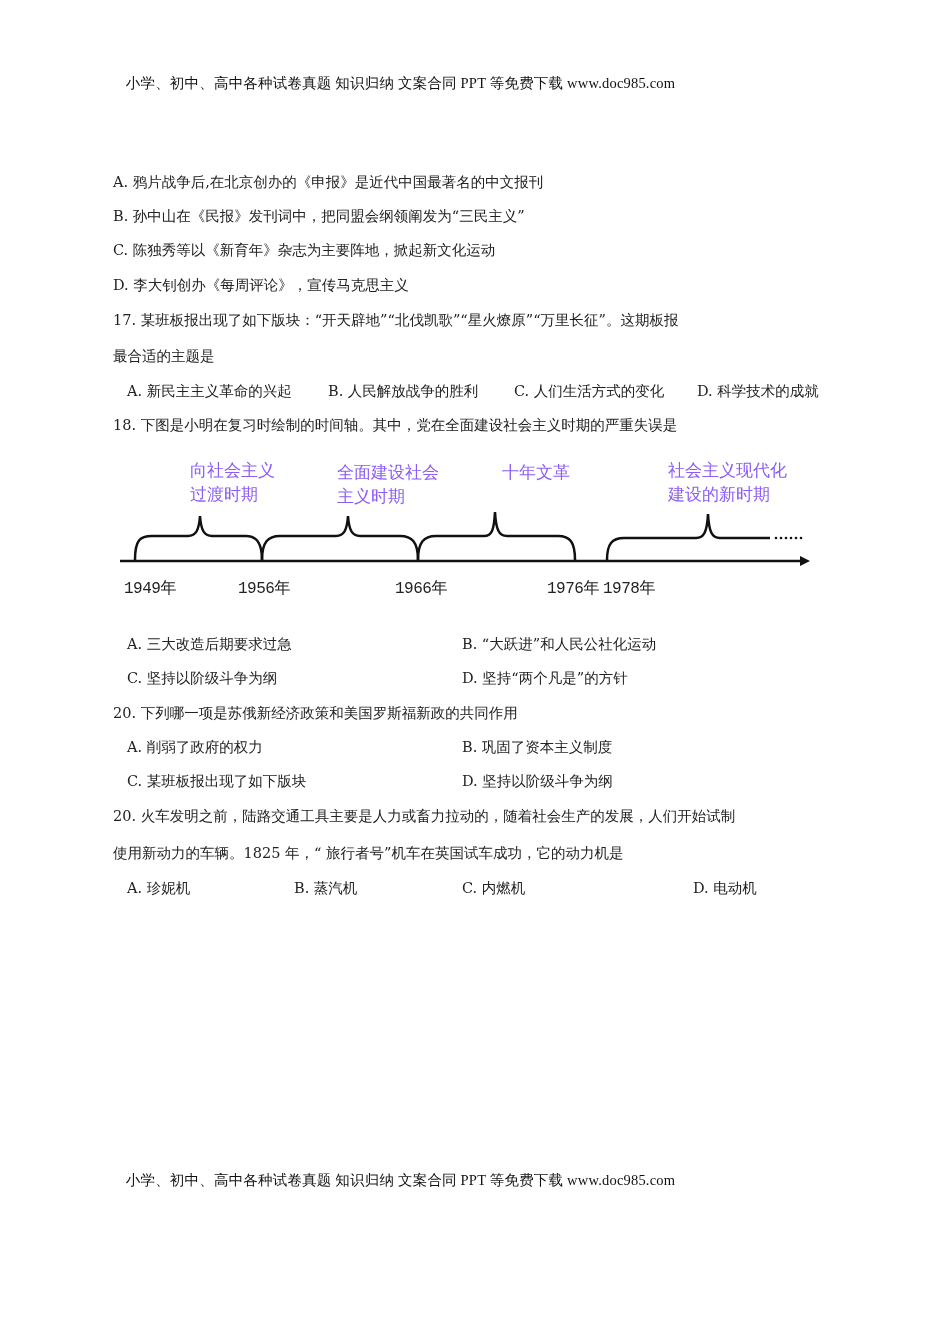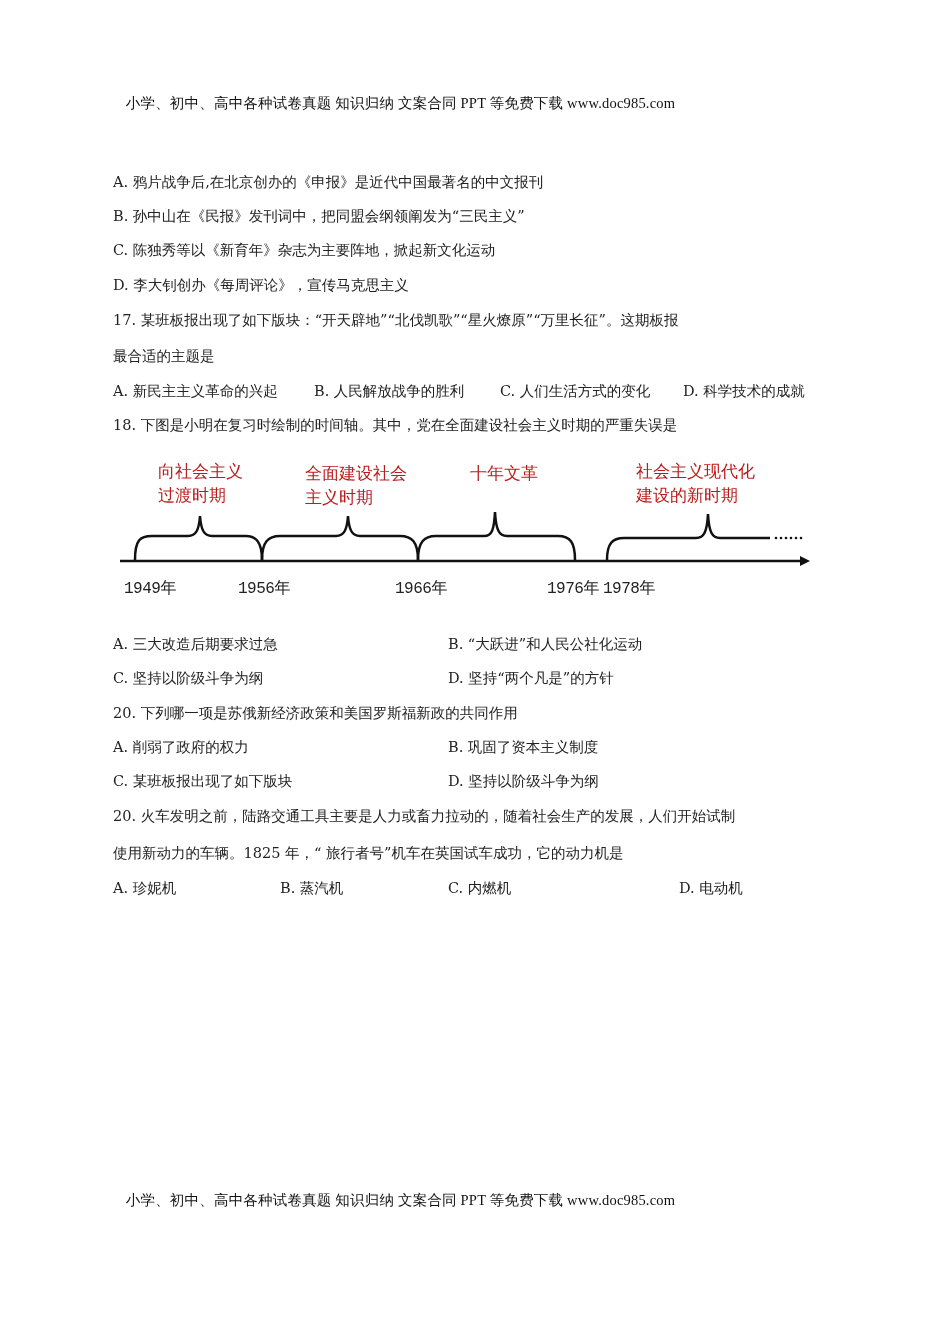"小学、初中、高中各种试卷真题 知识归纳 文案合同 PPT 等免费下载" .hdr, .ftr { margin-top: 20px -> none }
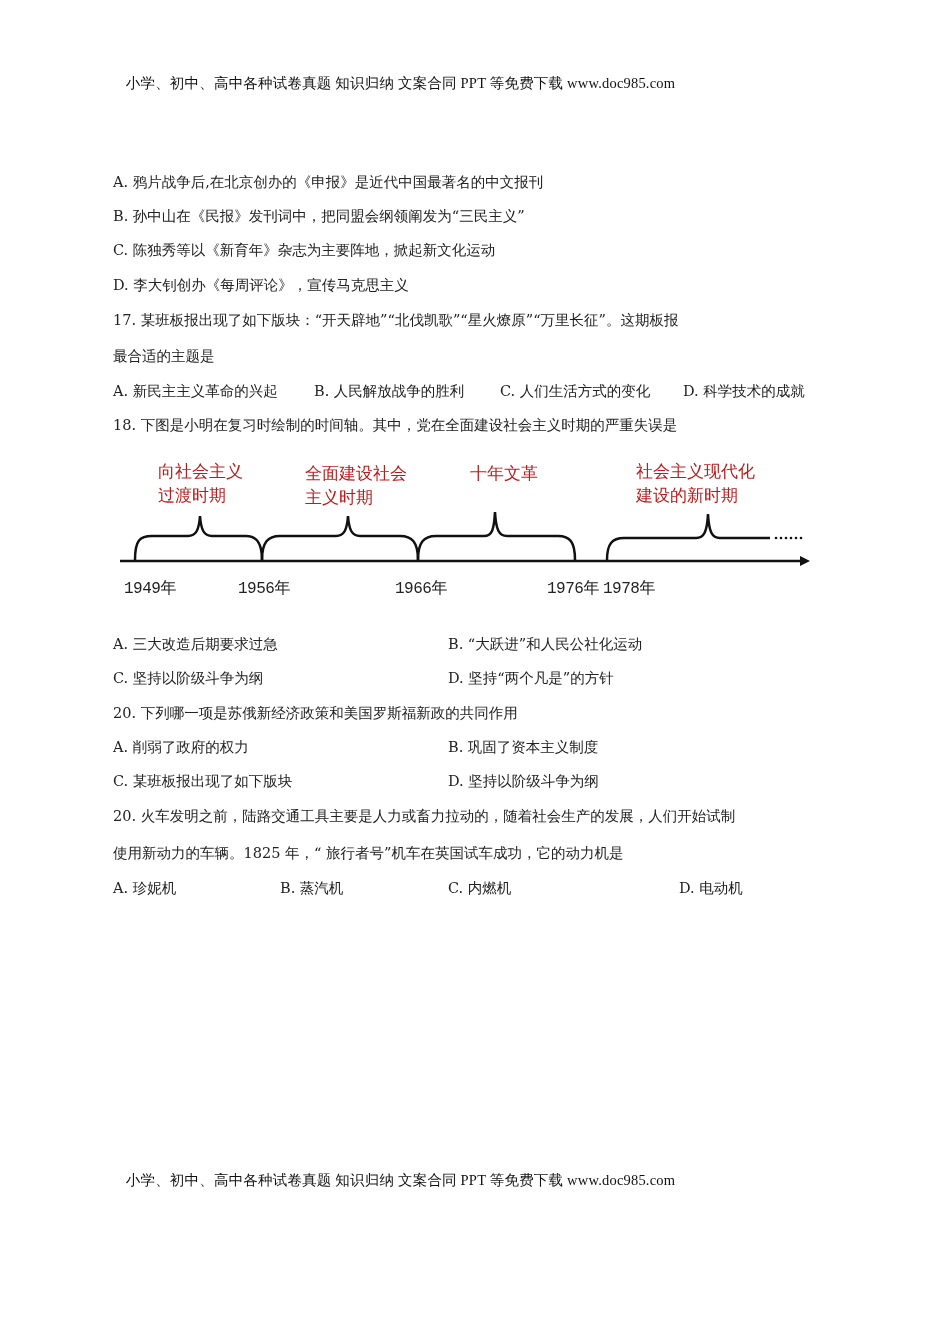"A. 新民主主义革命的兴起" .col2 { margin-left: none -> 14px }
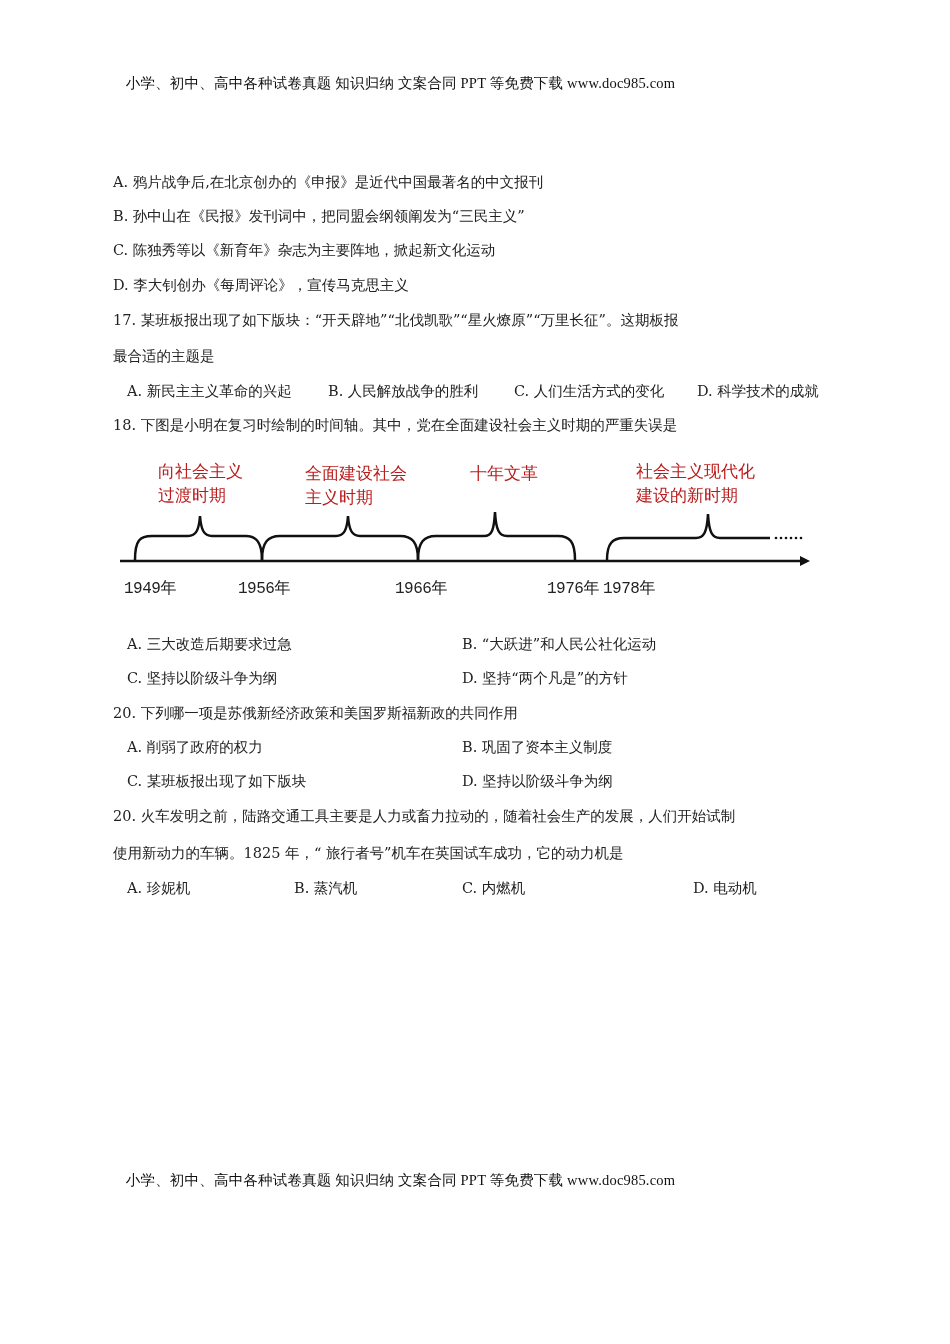"向社会主义" .tl-label { color: #b91c1c -> #8b5cf6; font-family: Liberation Serif, serif -> Liberation Mono, monospace; margin-left: none -> 32px }
